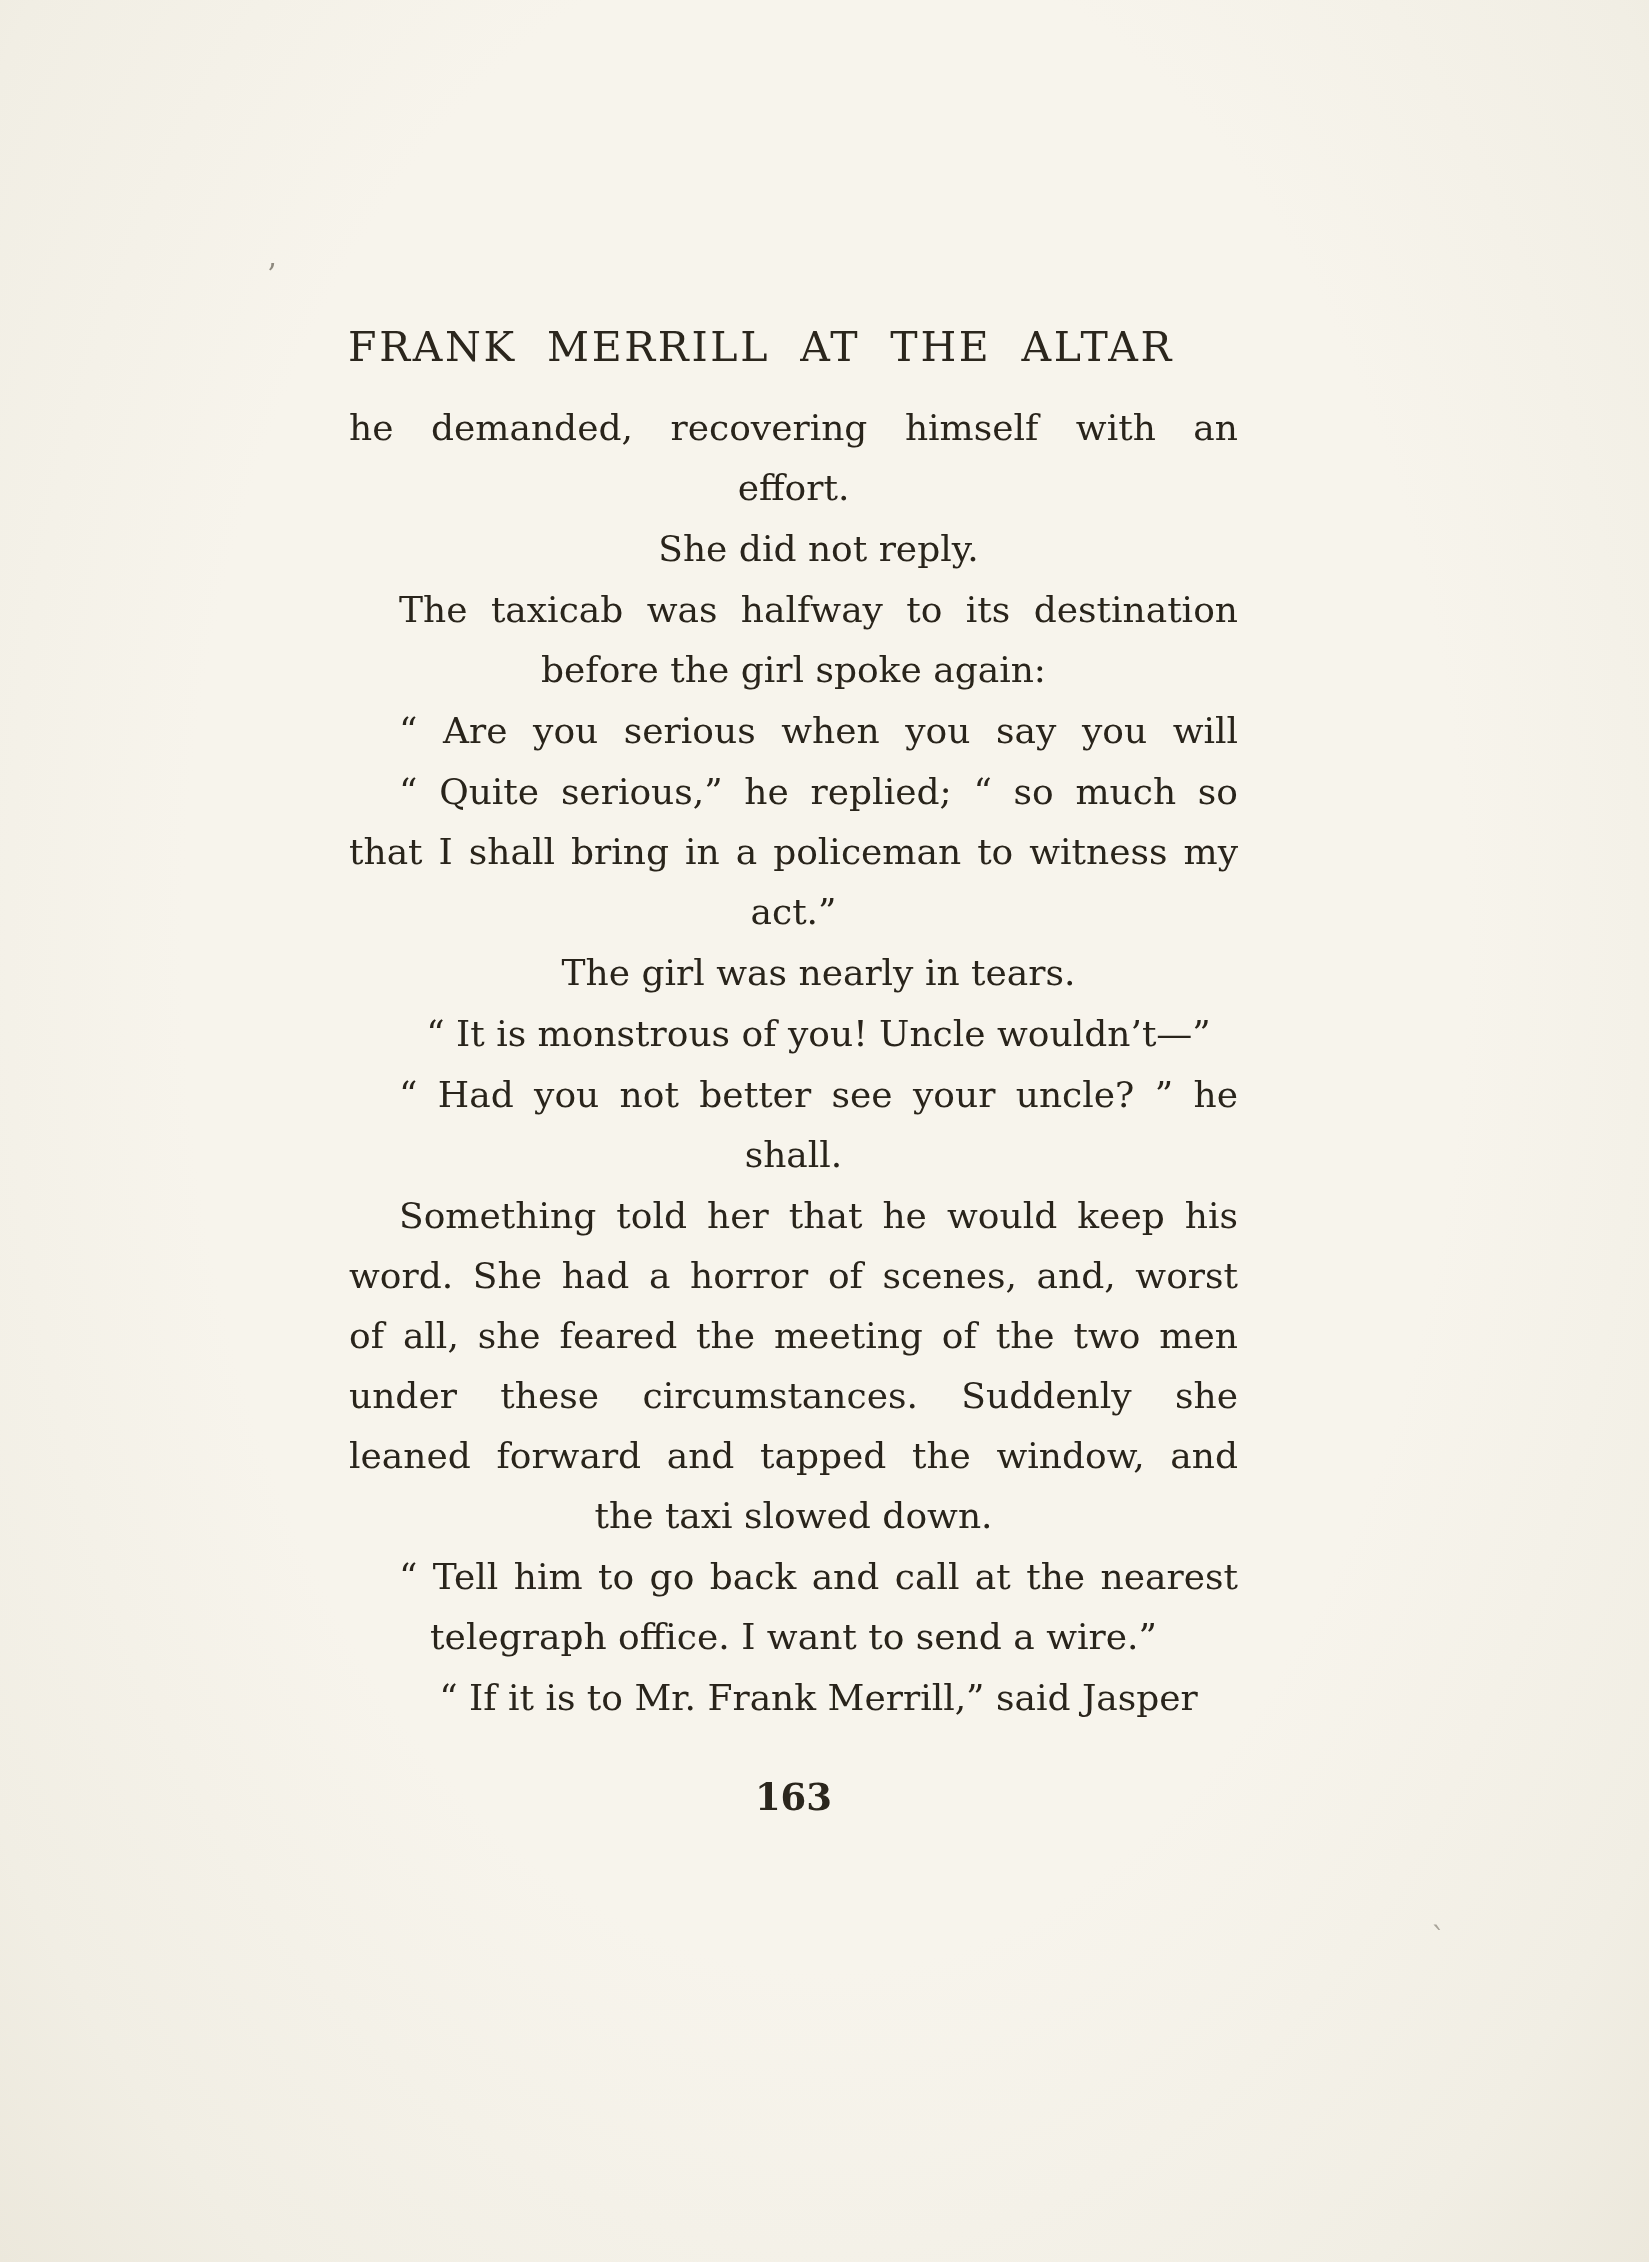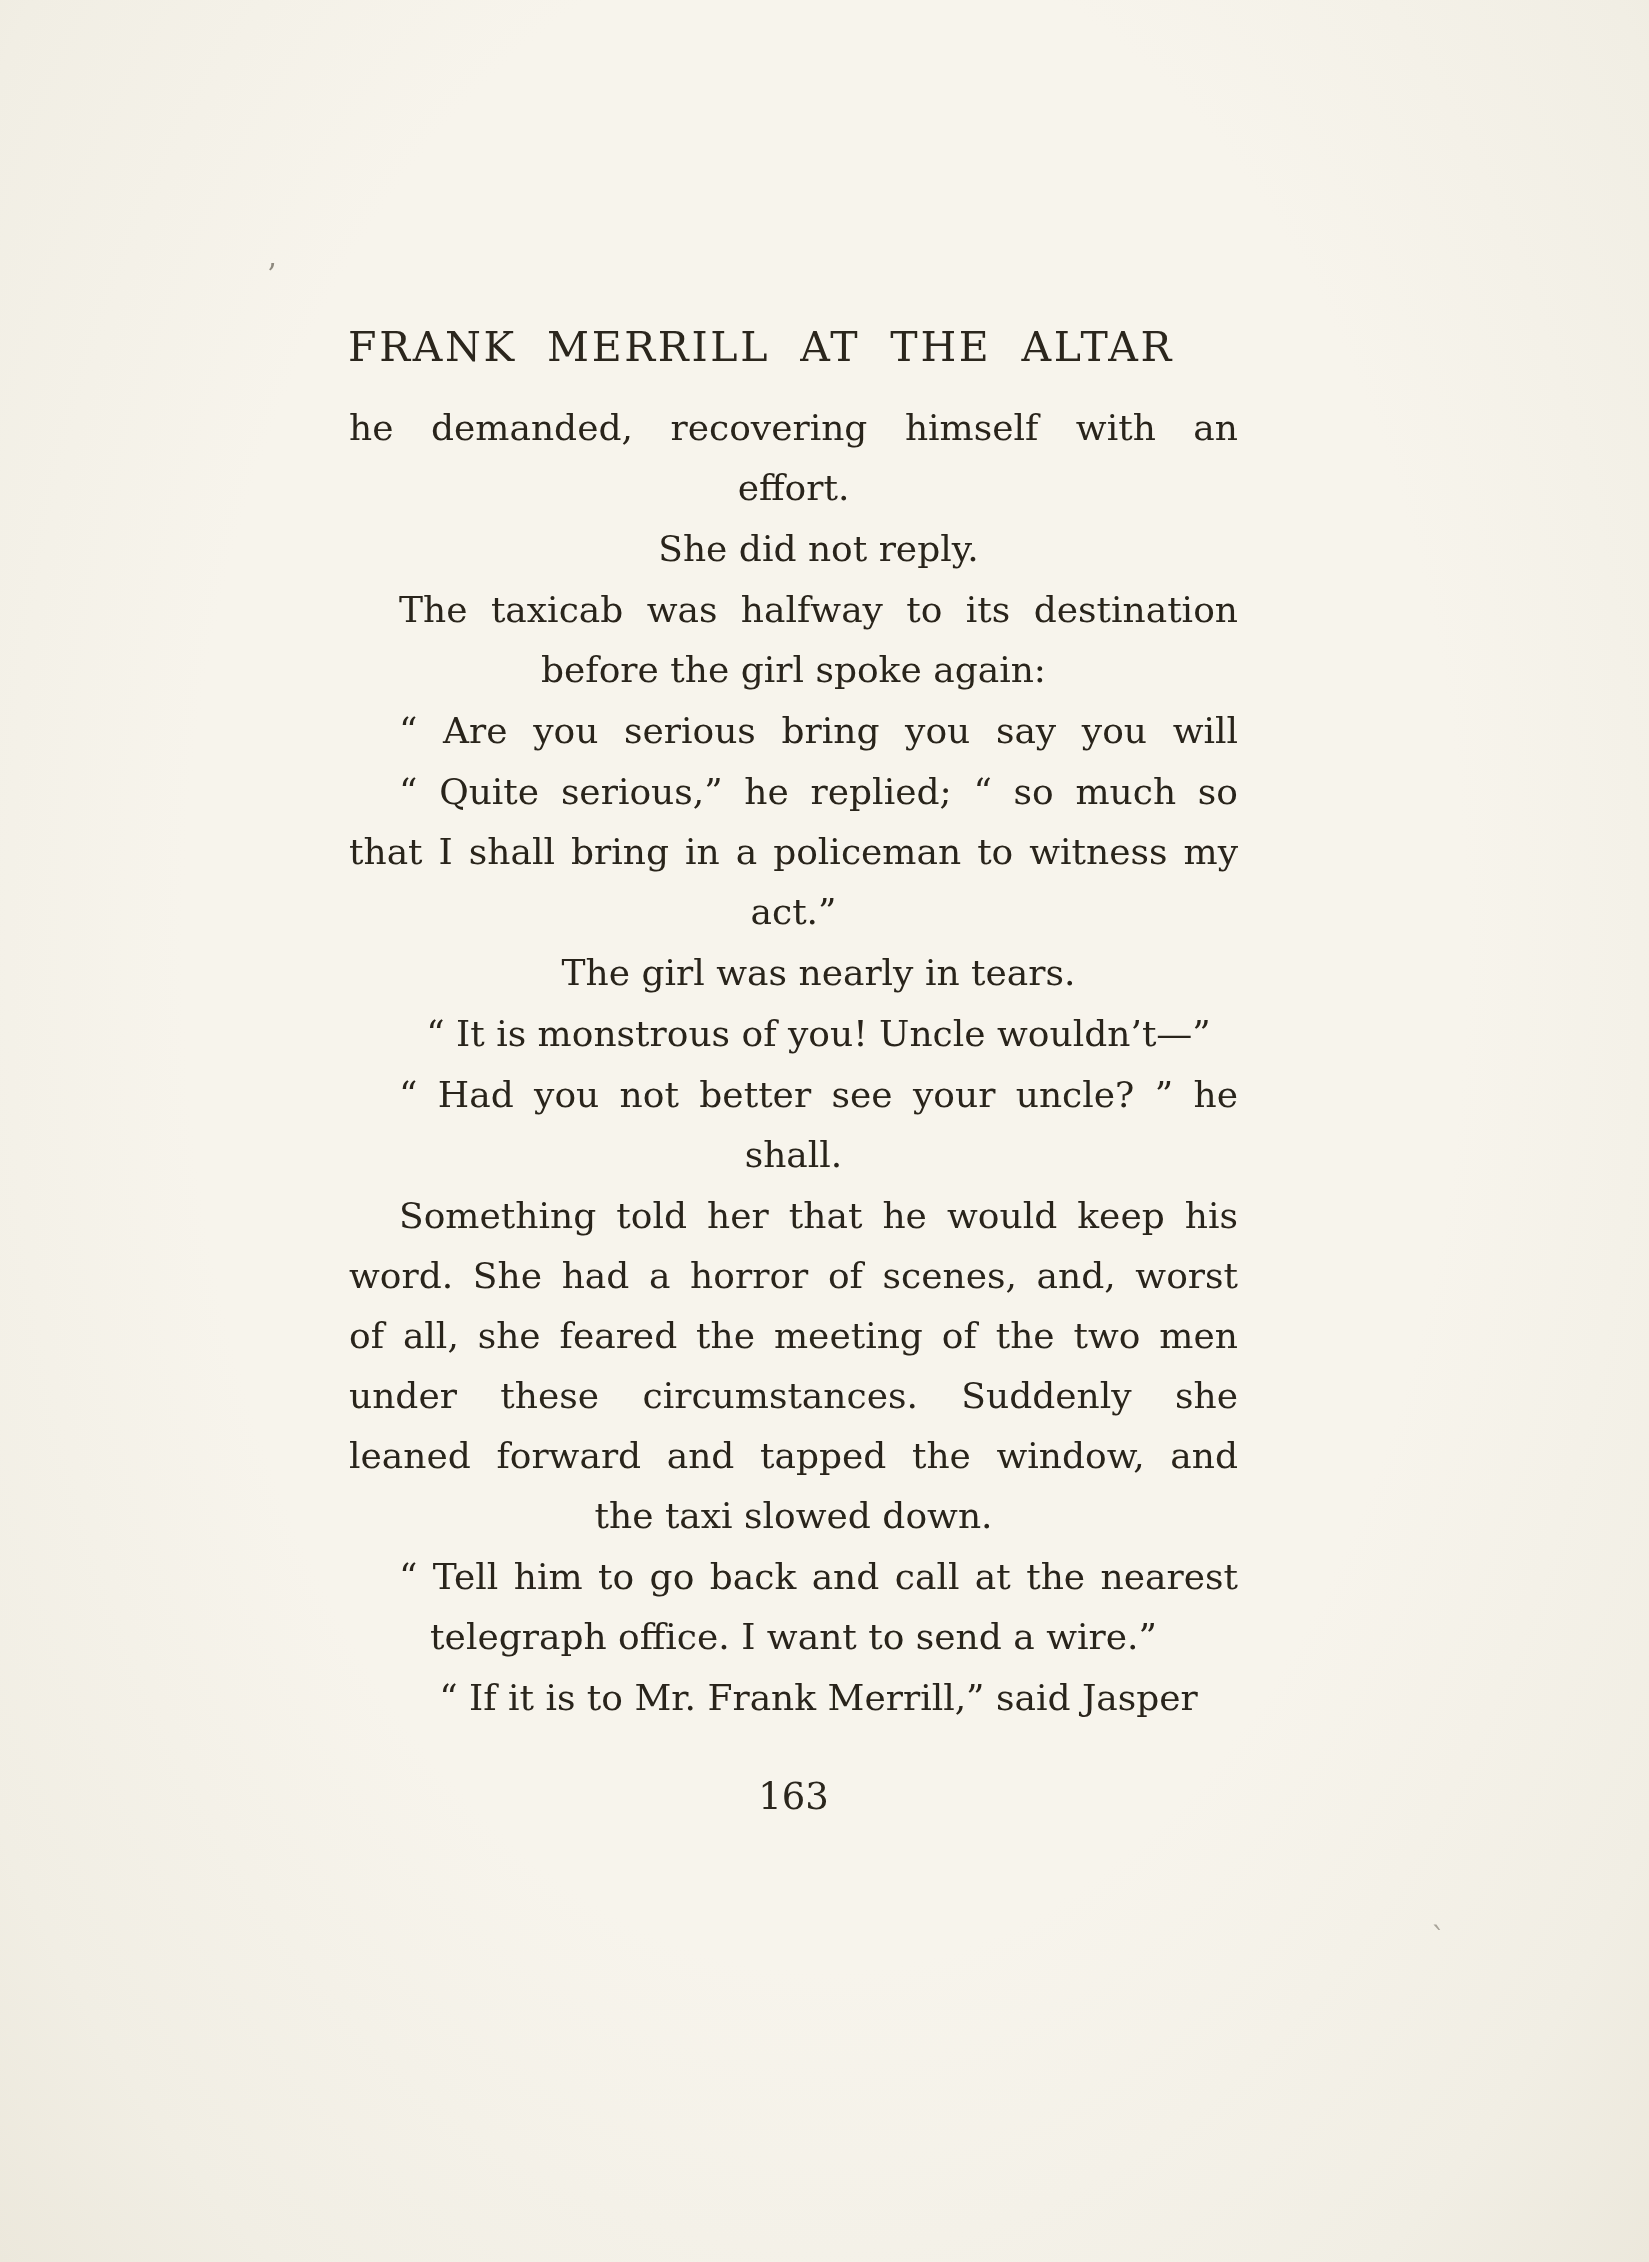"“ Are you serious bring" div.line { text: bring -> when }
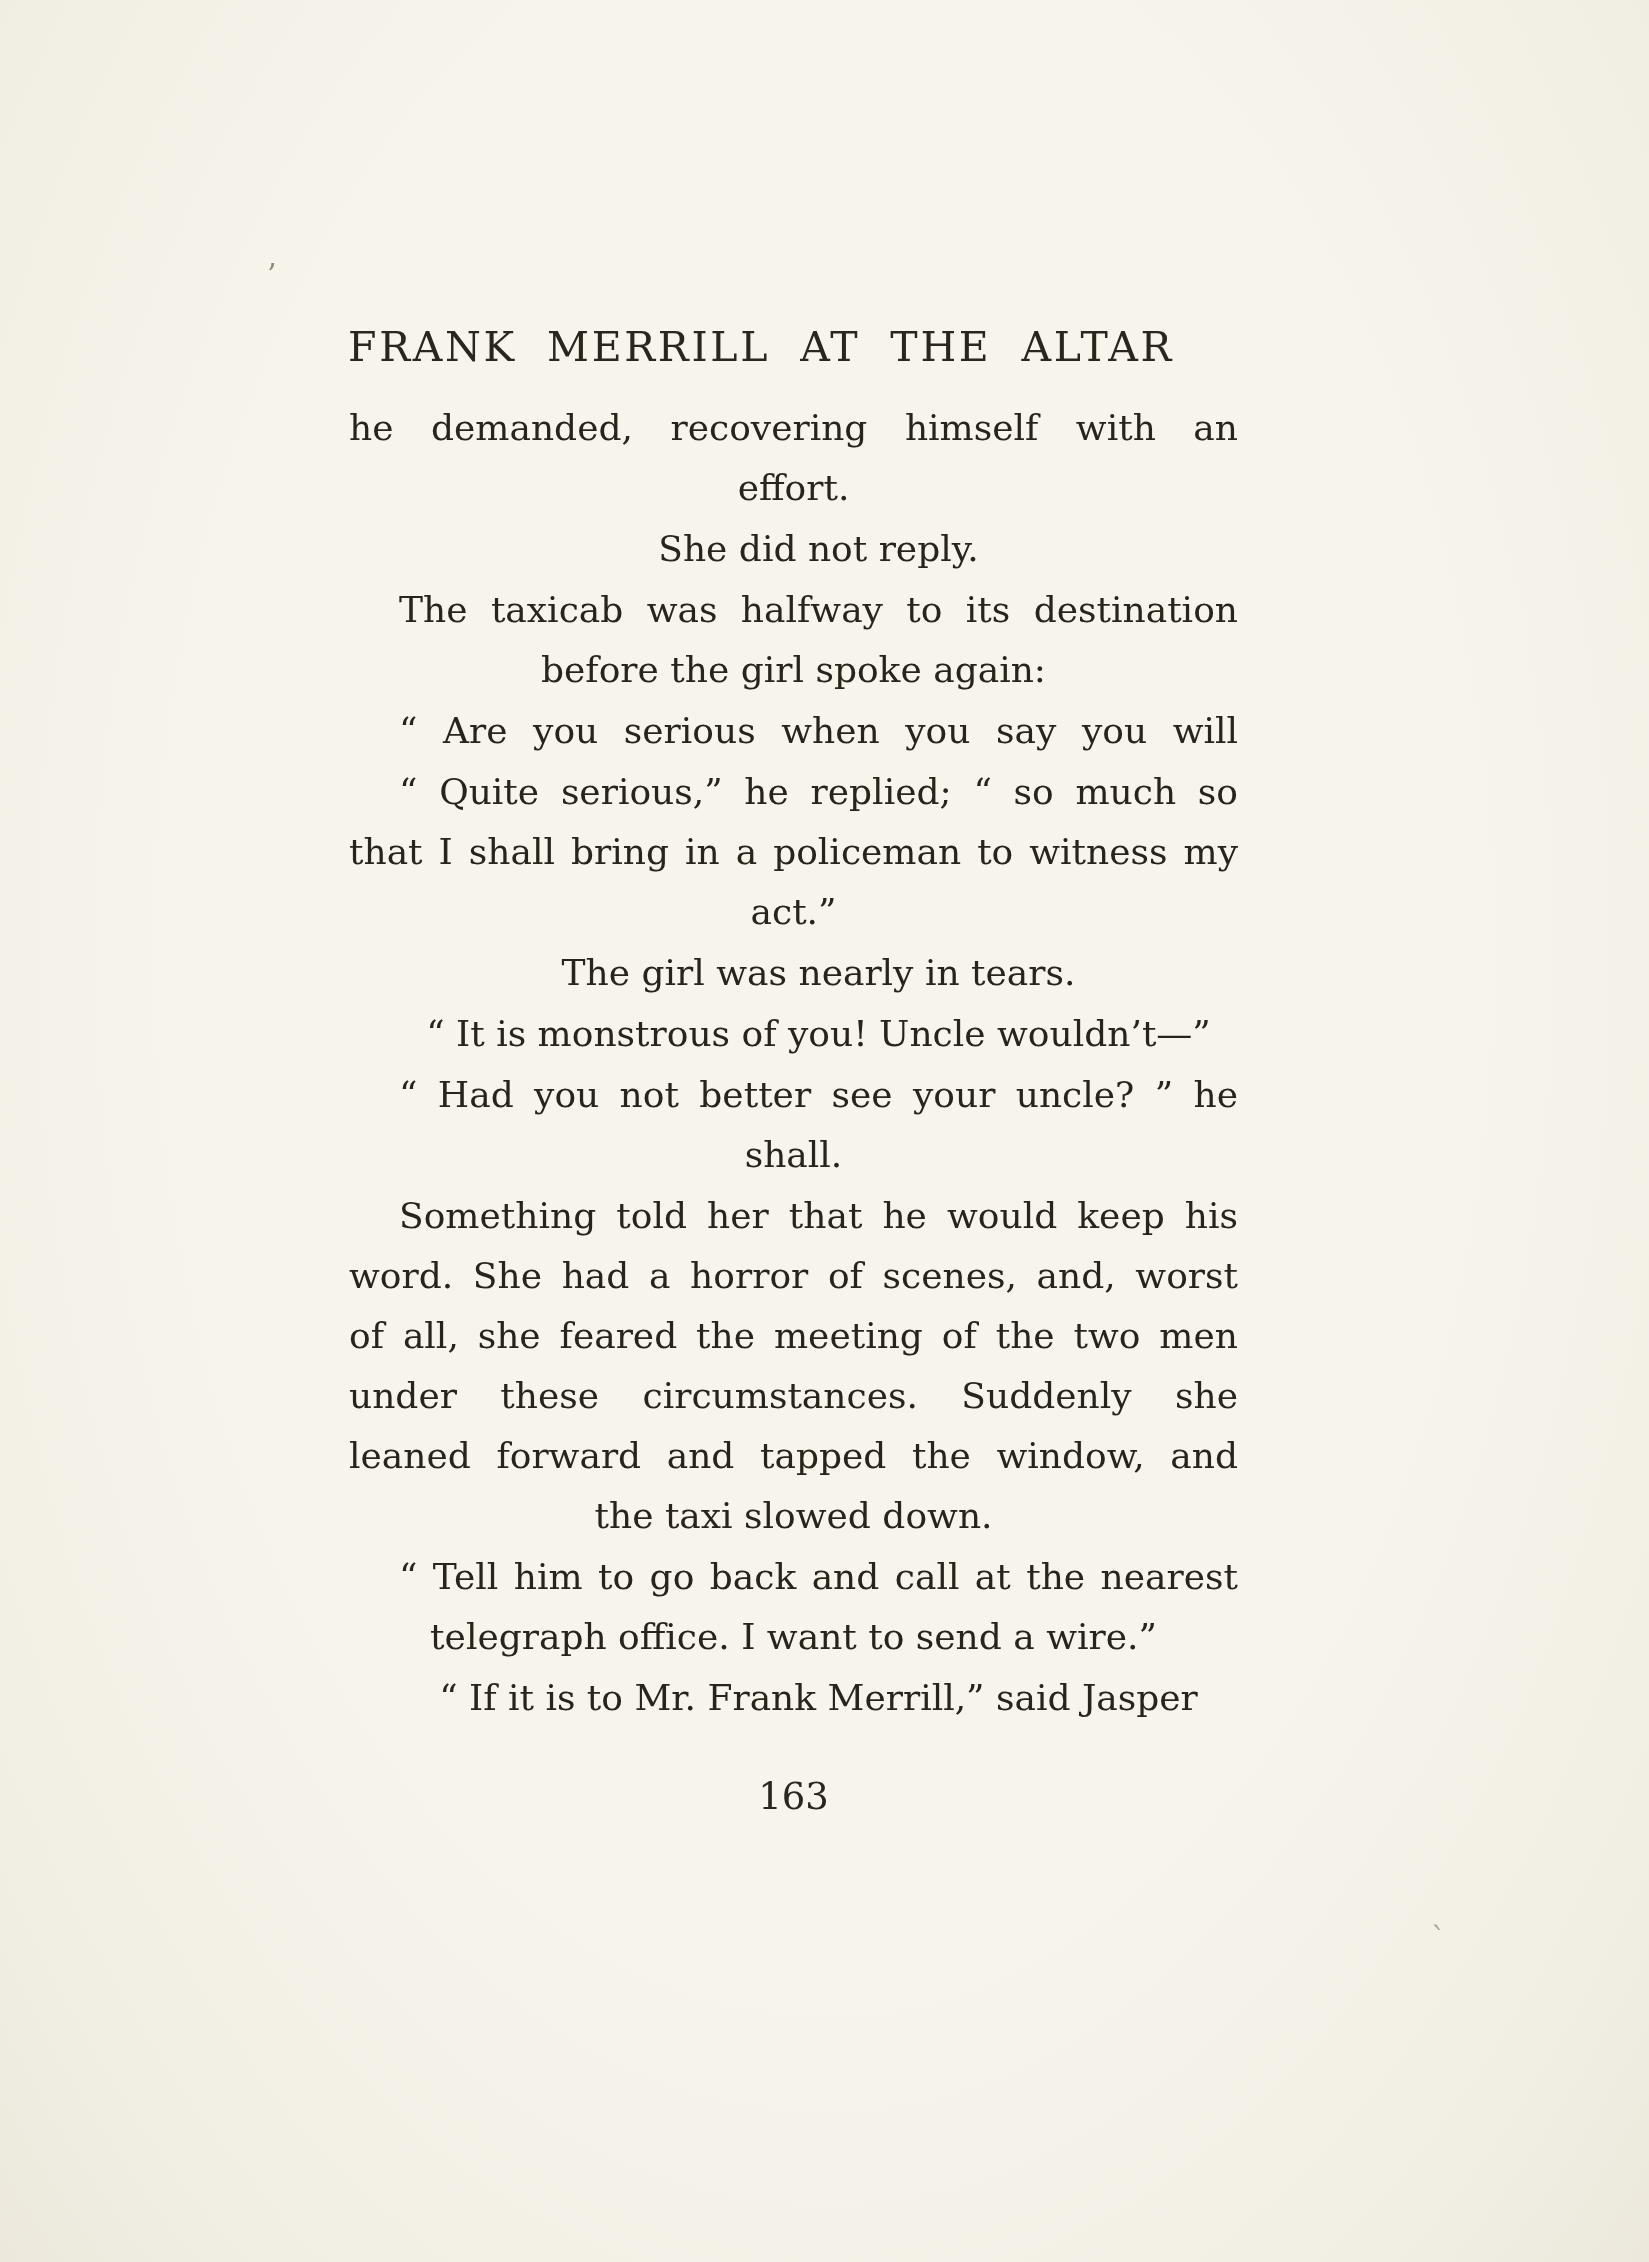"163" .page-number { font-weight: none -> bold }
